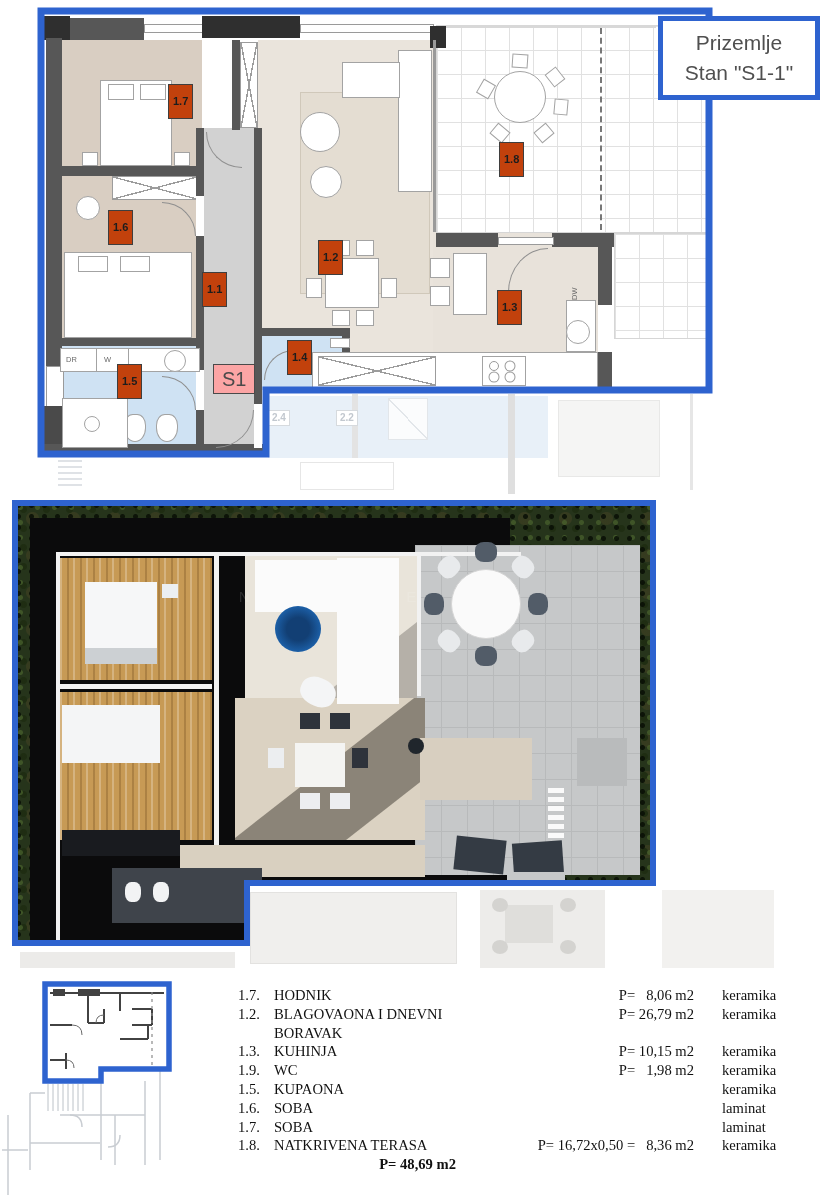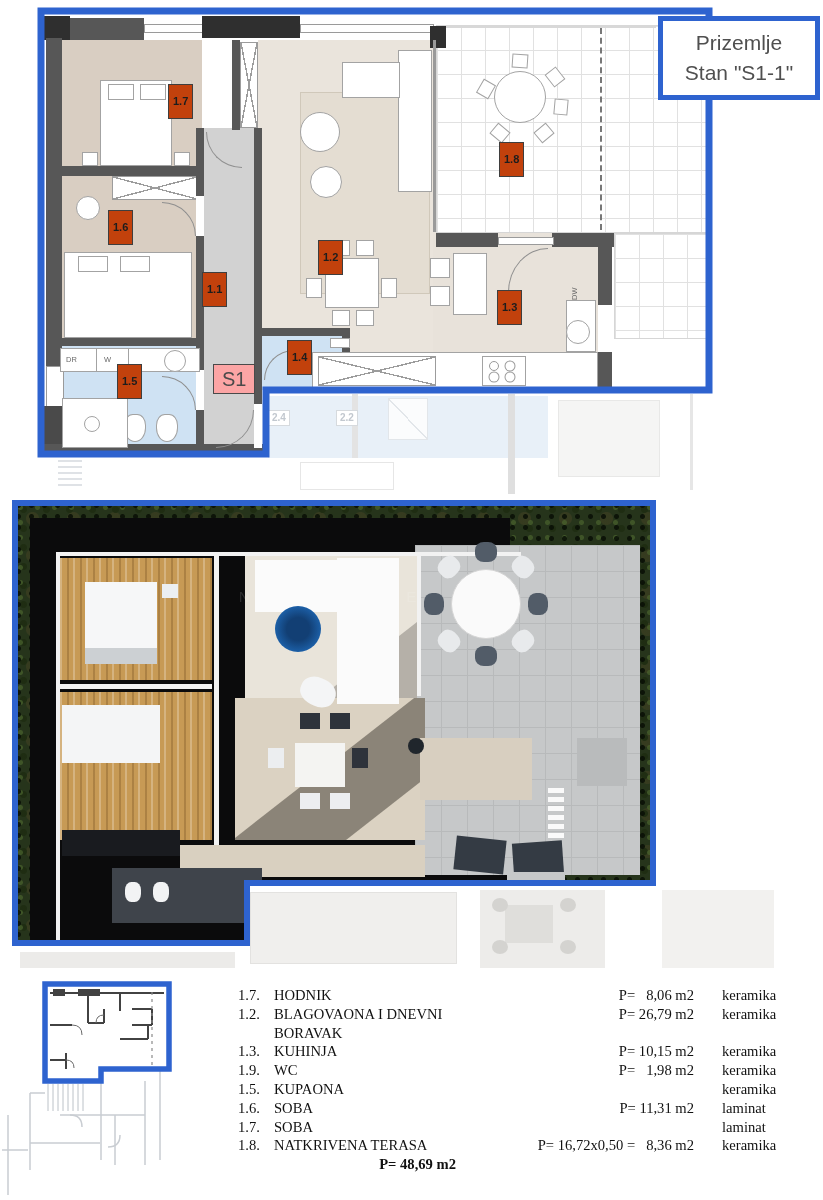"P= 11,31 m2" span.larea { html: <span>P= 11,31 m2</span> -> none }
